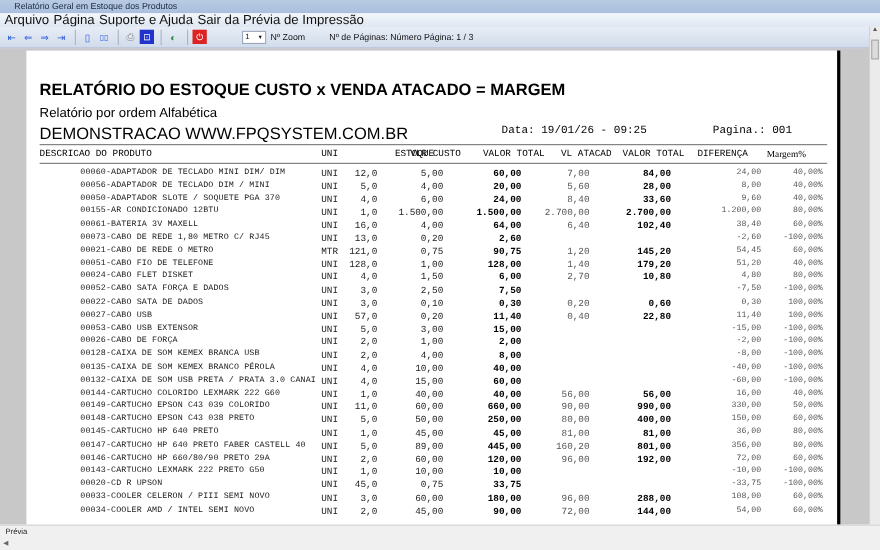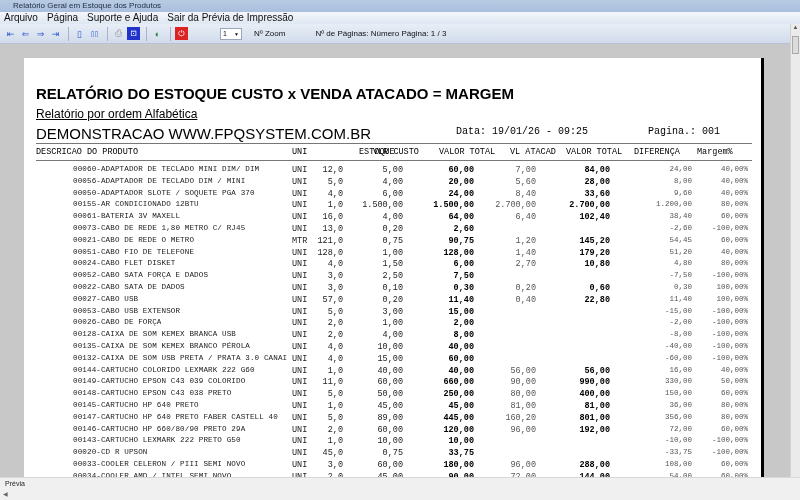"Arquivo" .menubar { font-size: 10px -> 12px; gap: 9px -> 4px }
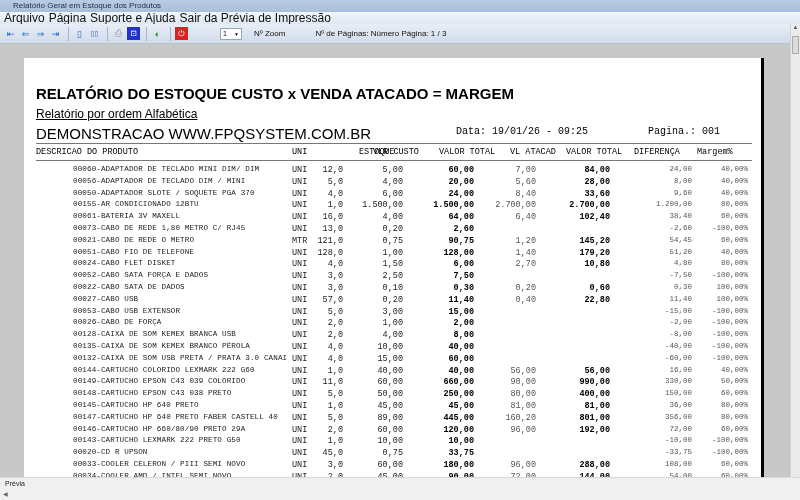"Nº Zoom" .zoom-label { margin-left: 12px -> 4px }
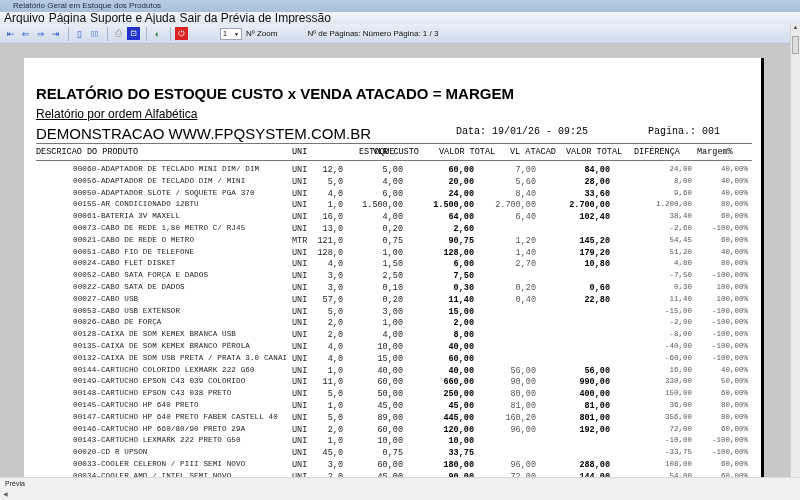"Nº de Páginas: Número Página:" .pages-label { margin-left: 30px -> 22px }
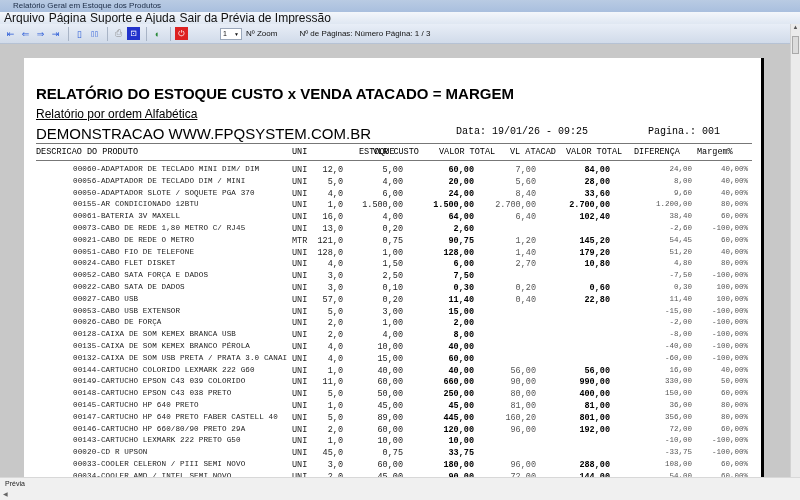"RELATÓRIO DO ESTOQUE CUSTO x" .page { top: 14px -> 2px }
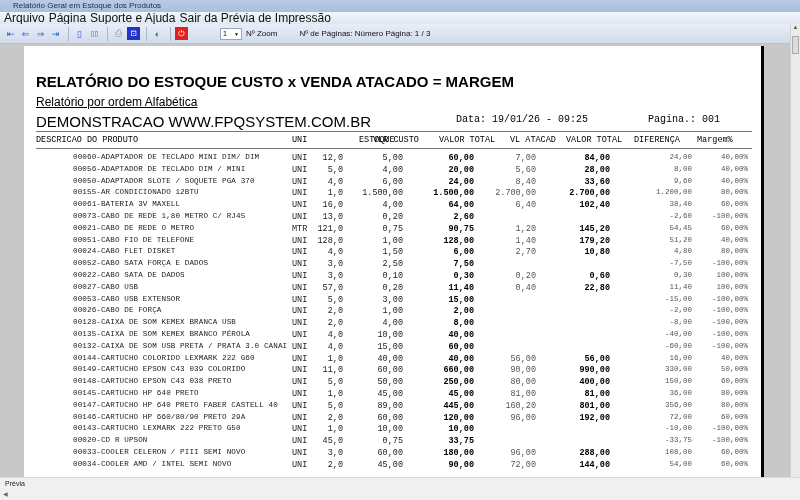"Relatório por ordem Alfabética" .rpt-sub { text-decoration: underline -> none }
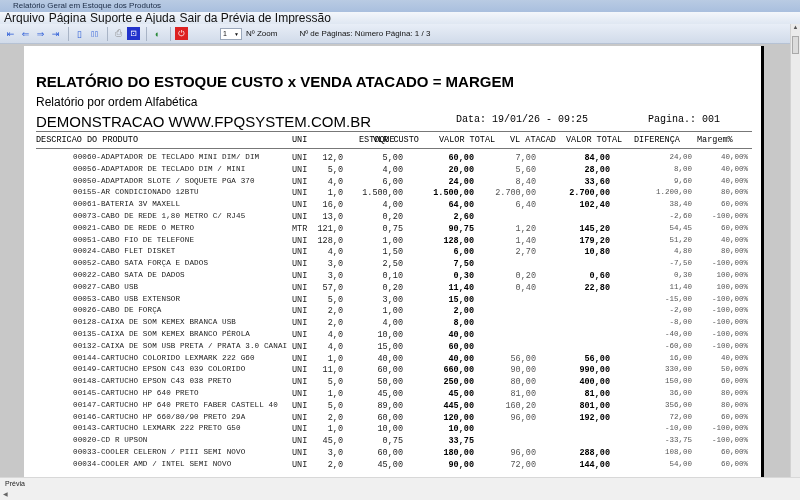"Margem%" span { font-family: none -> Liberation Serif, serif }
